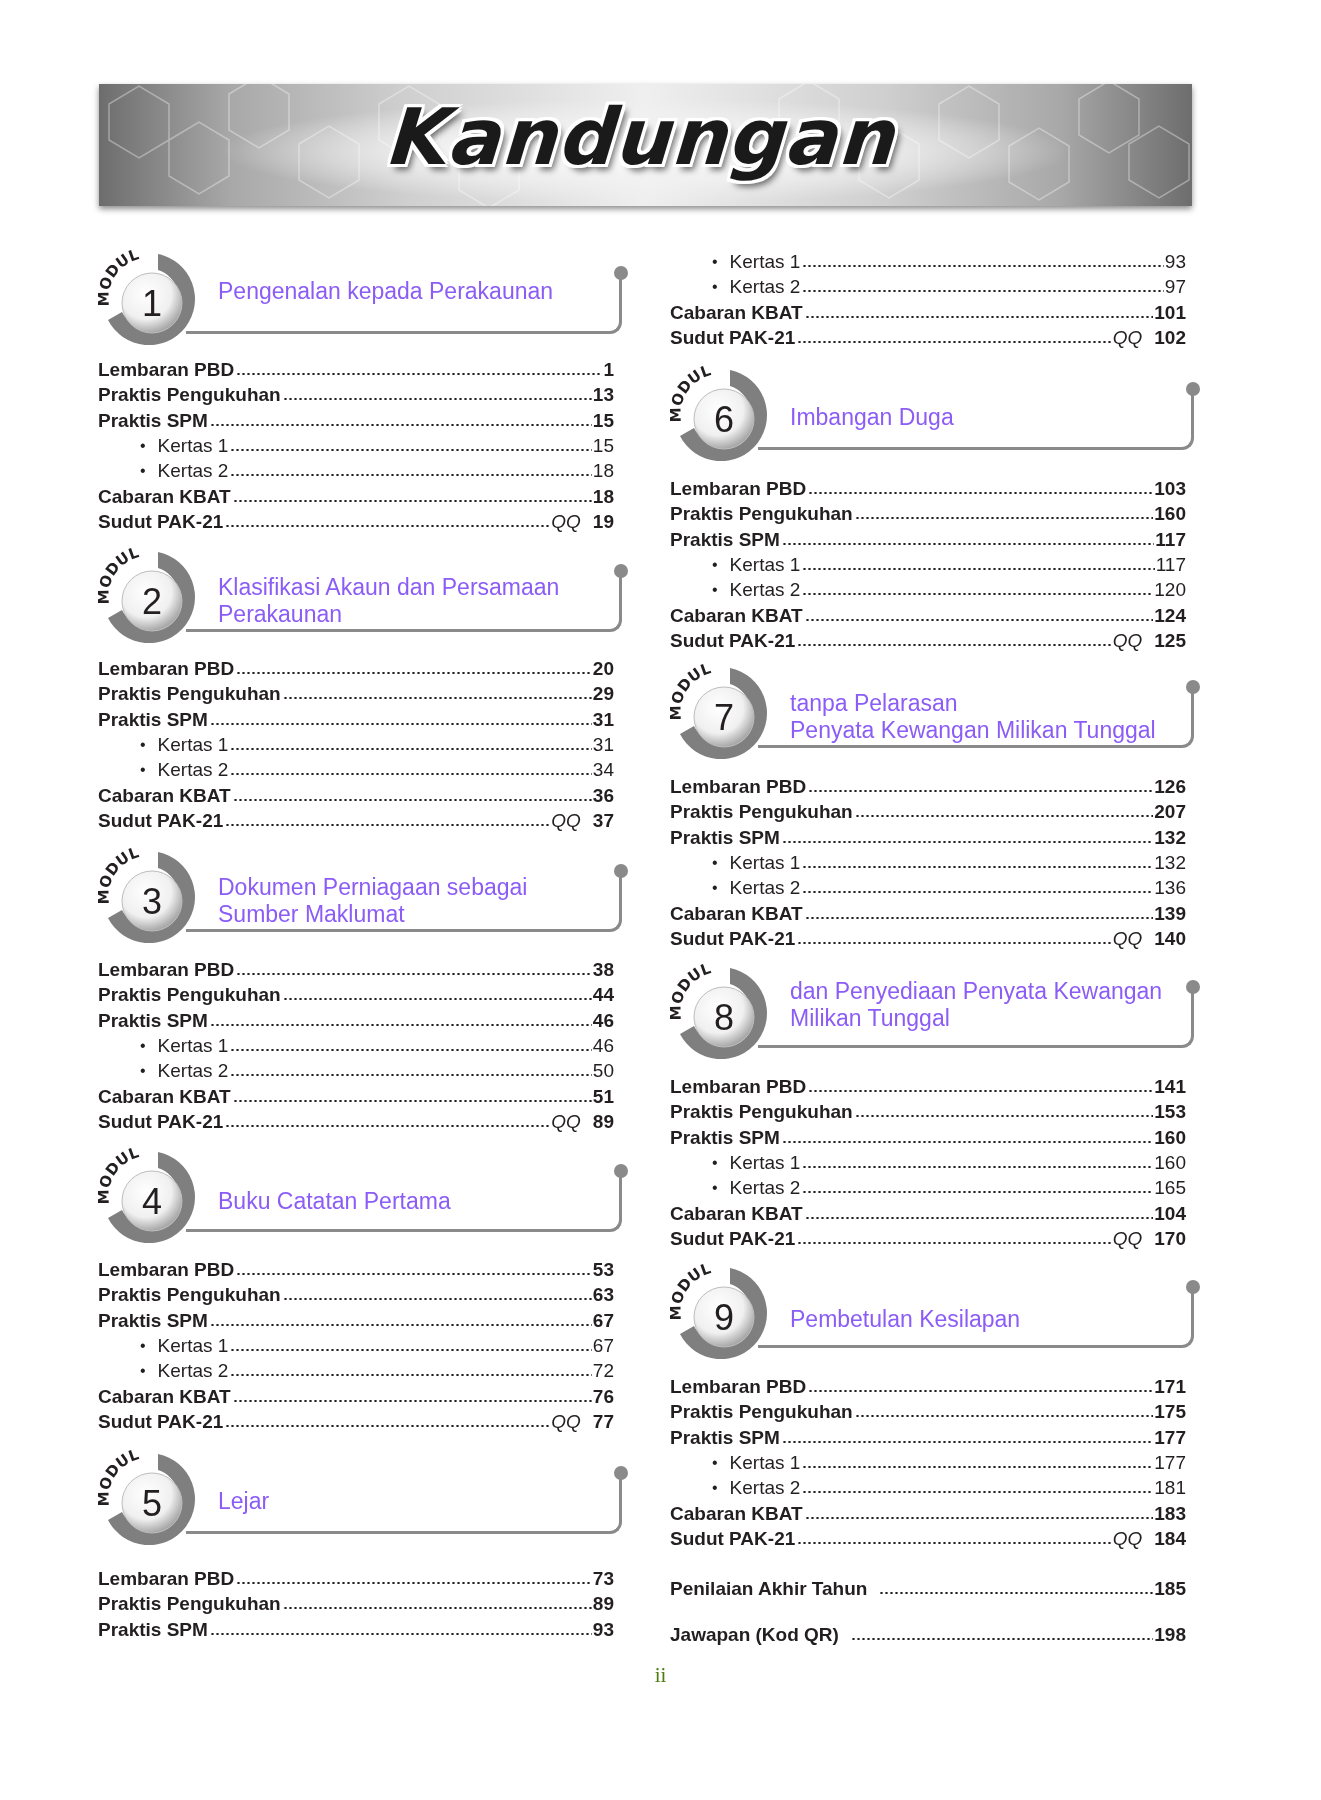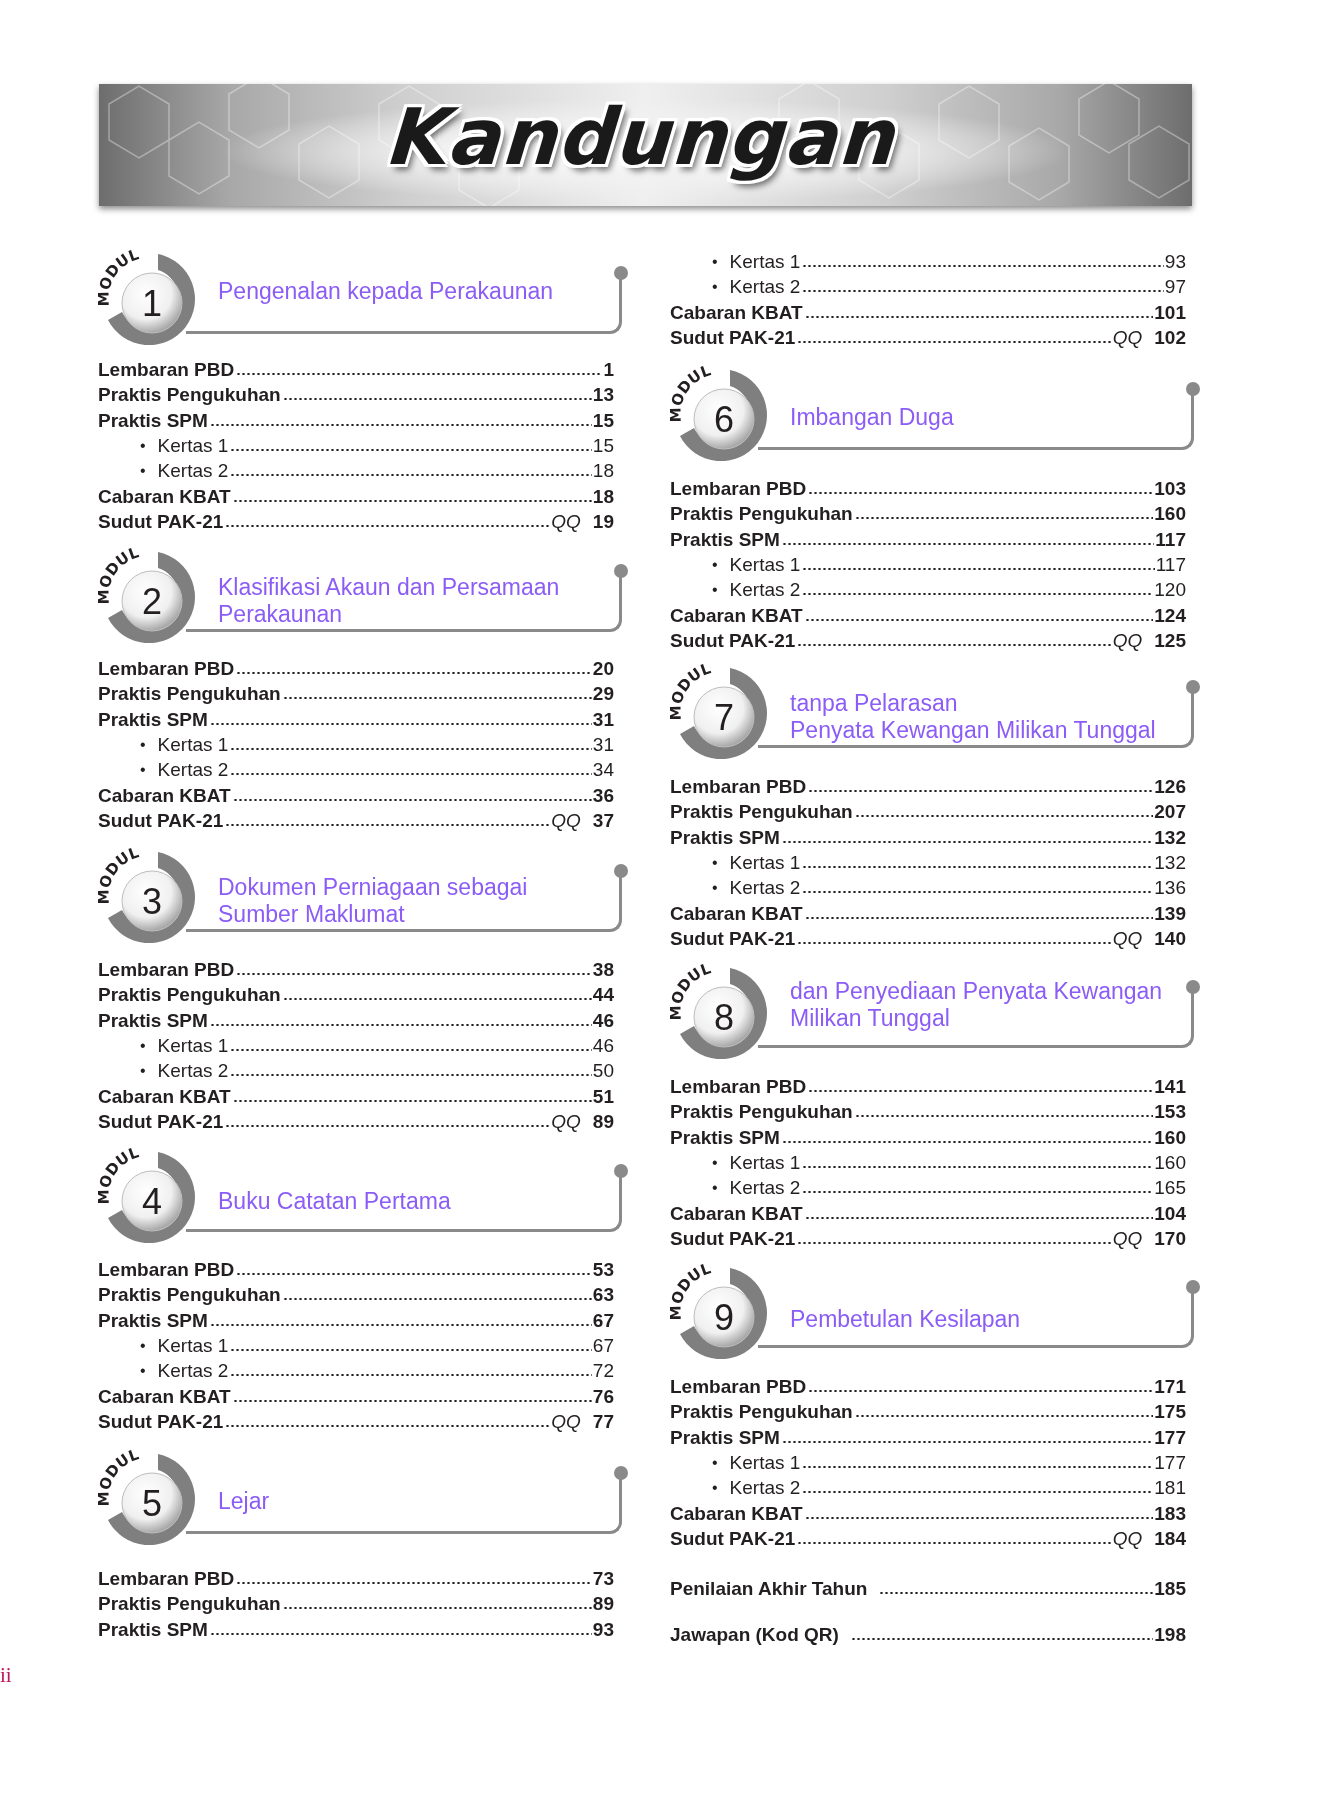"ii" .page-num { color: #be185d -> #4d7c0f; text-align: none -> center }
